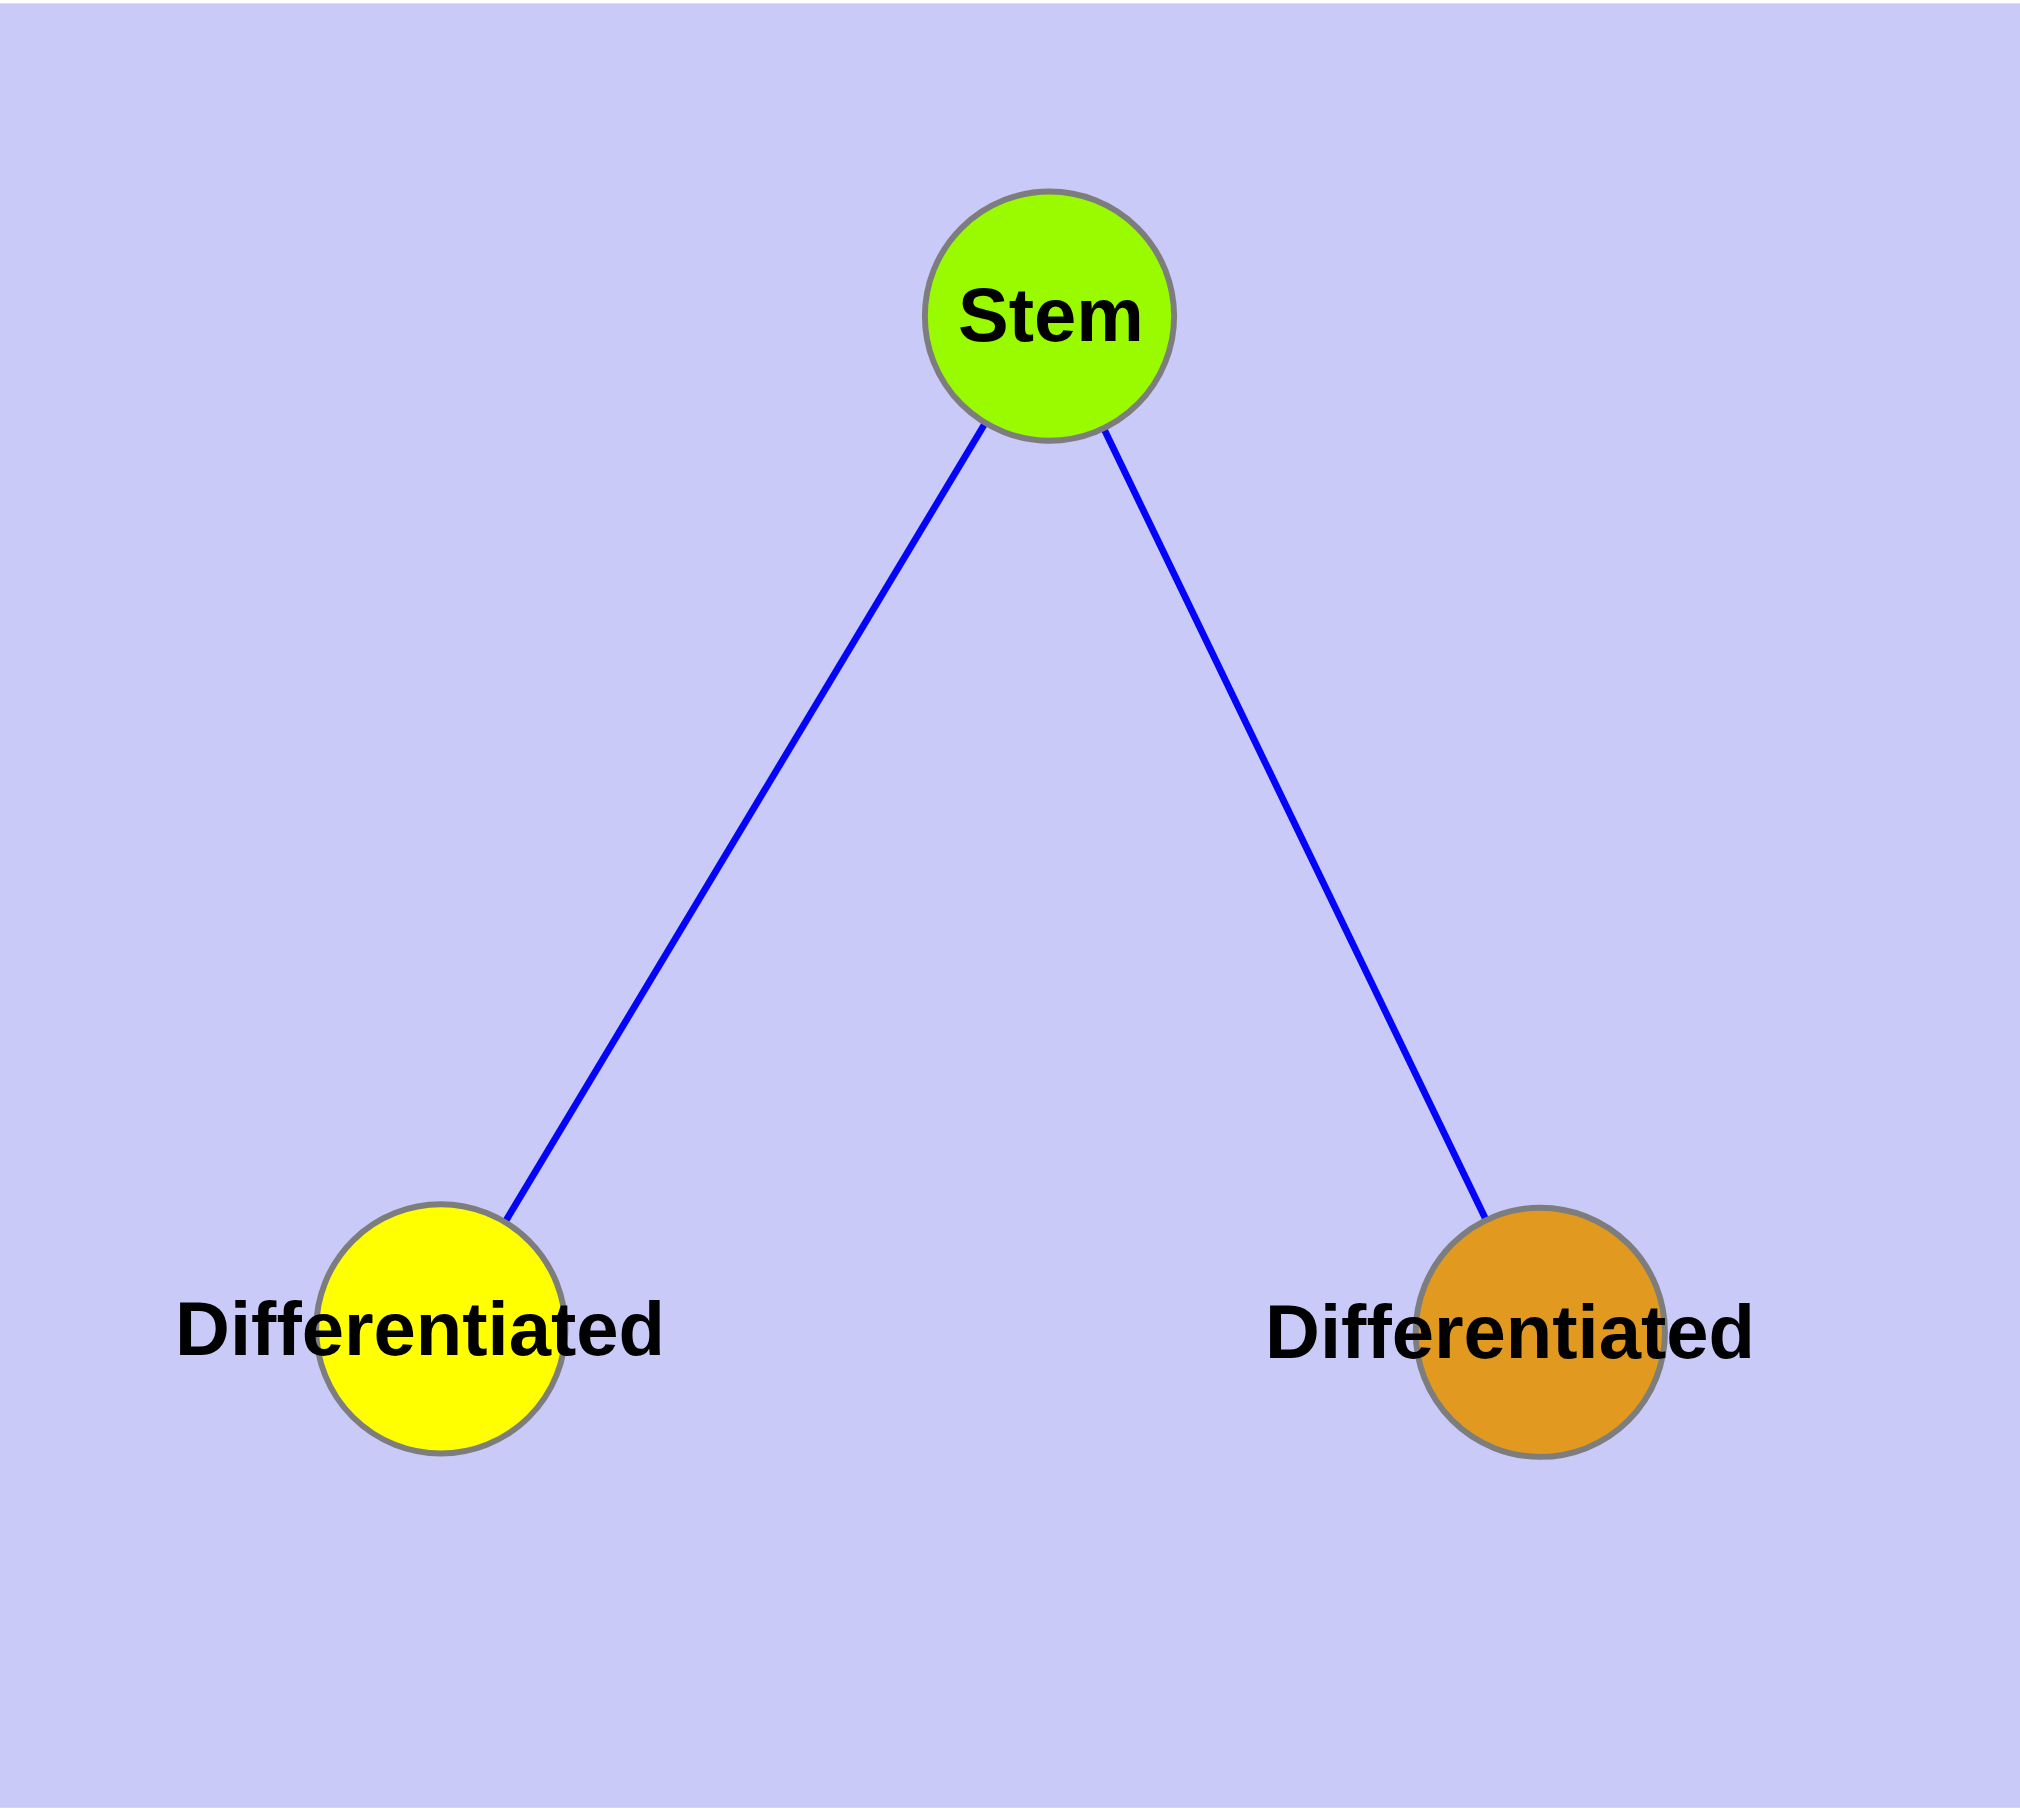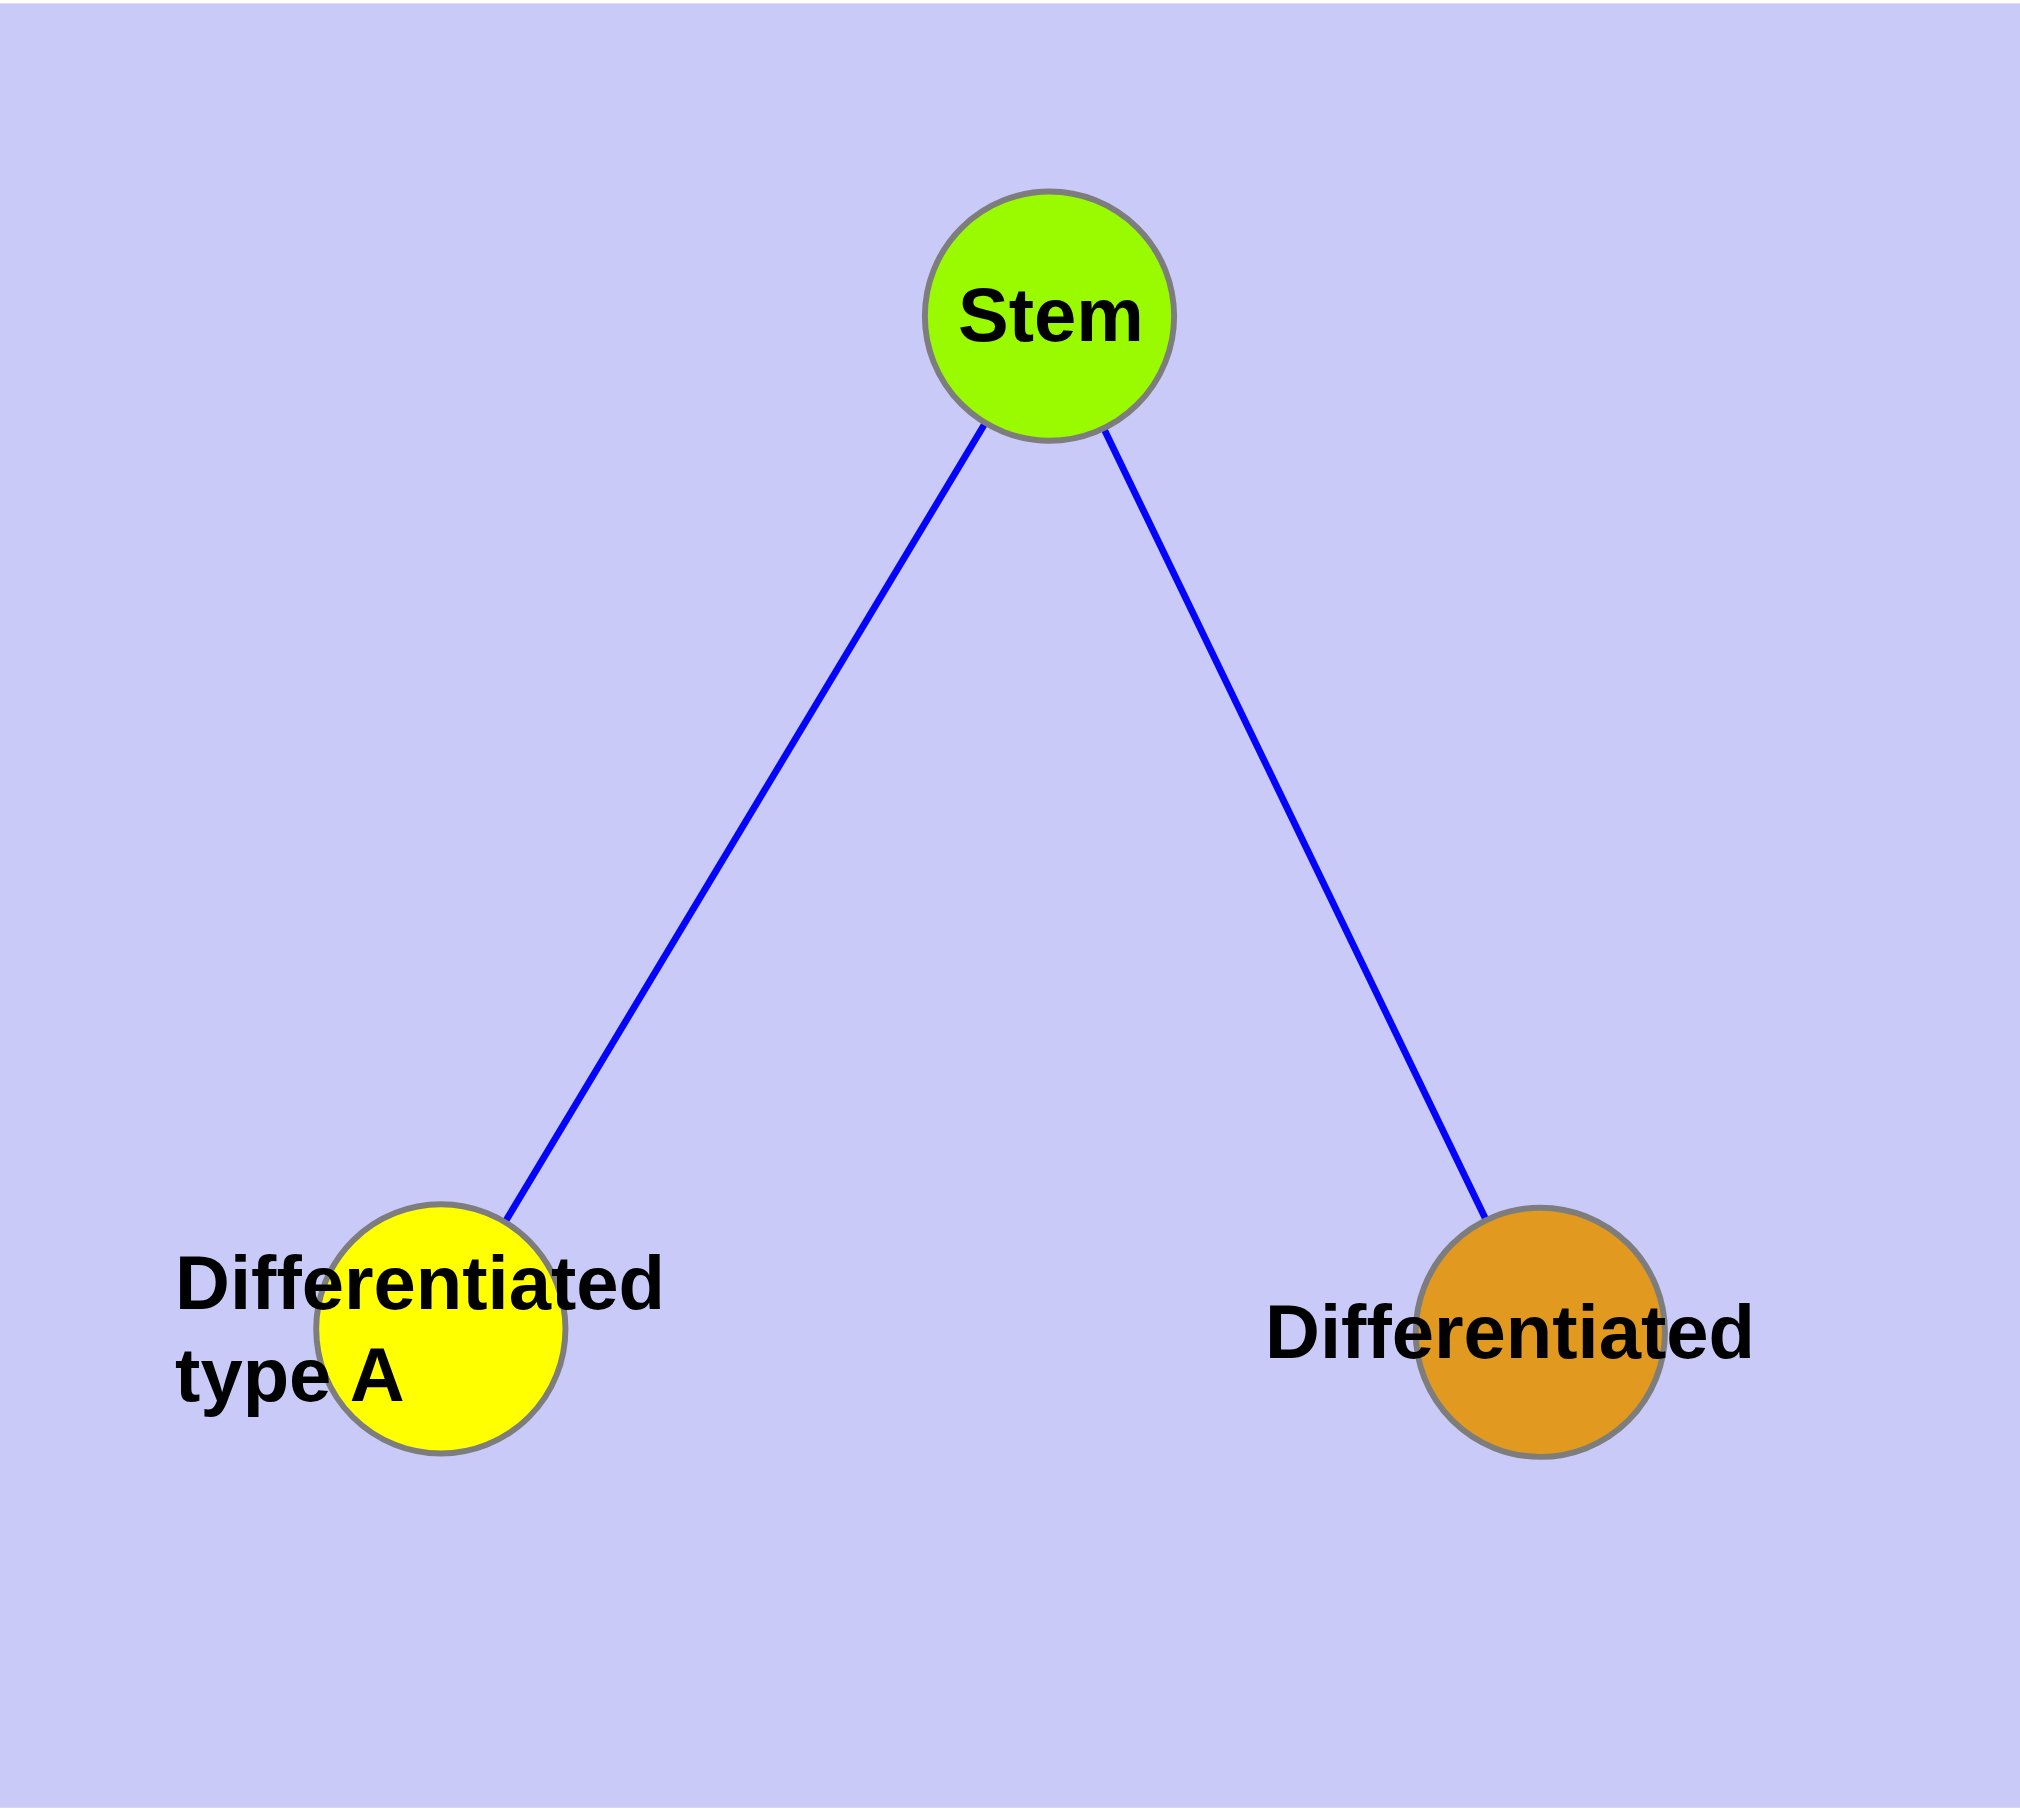"Stem" .node-label { text-align: none -> center }
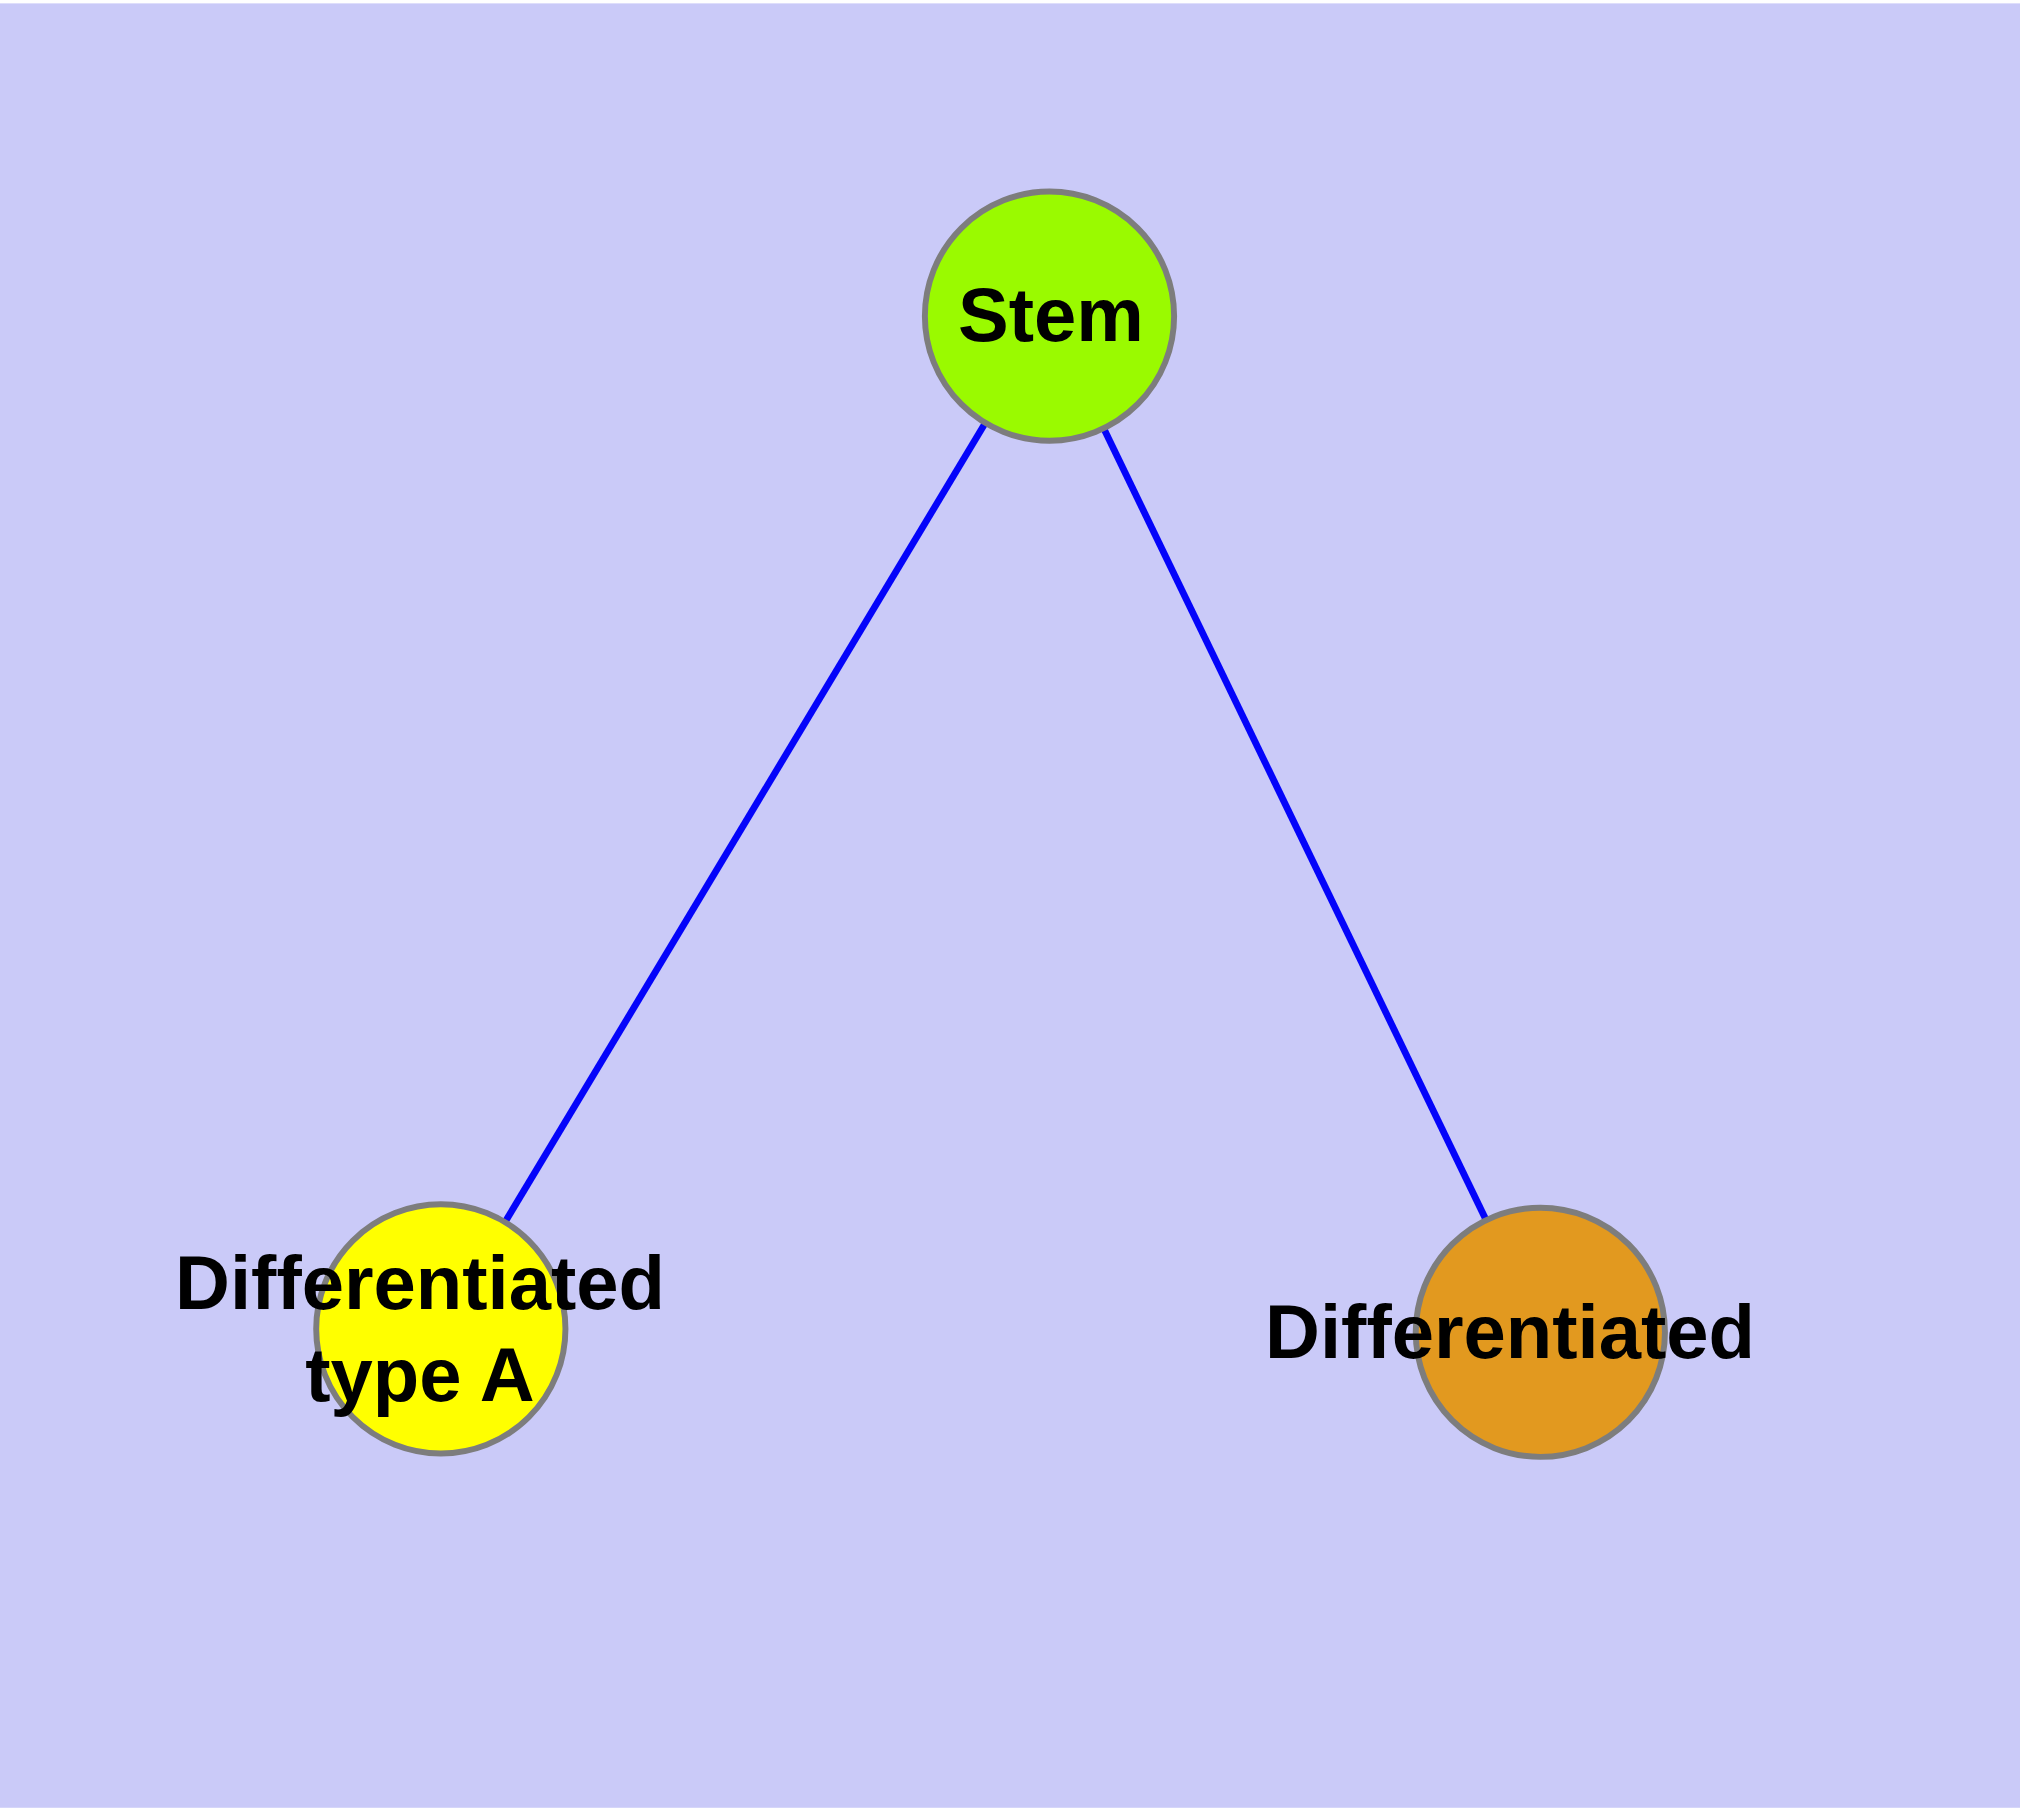"type A" span.label-line { html: <span>type A</span> -> none }
